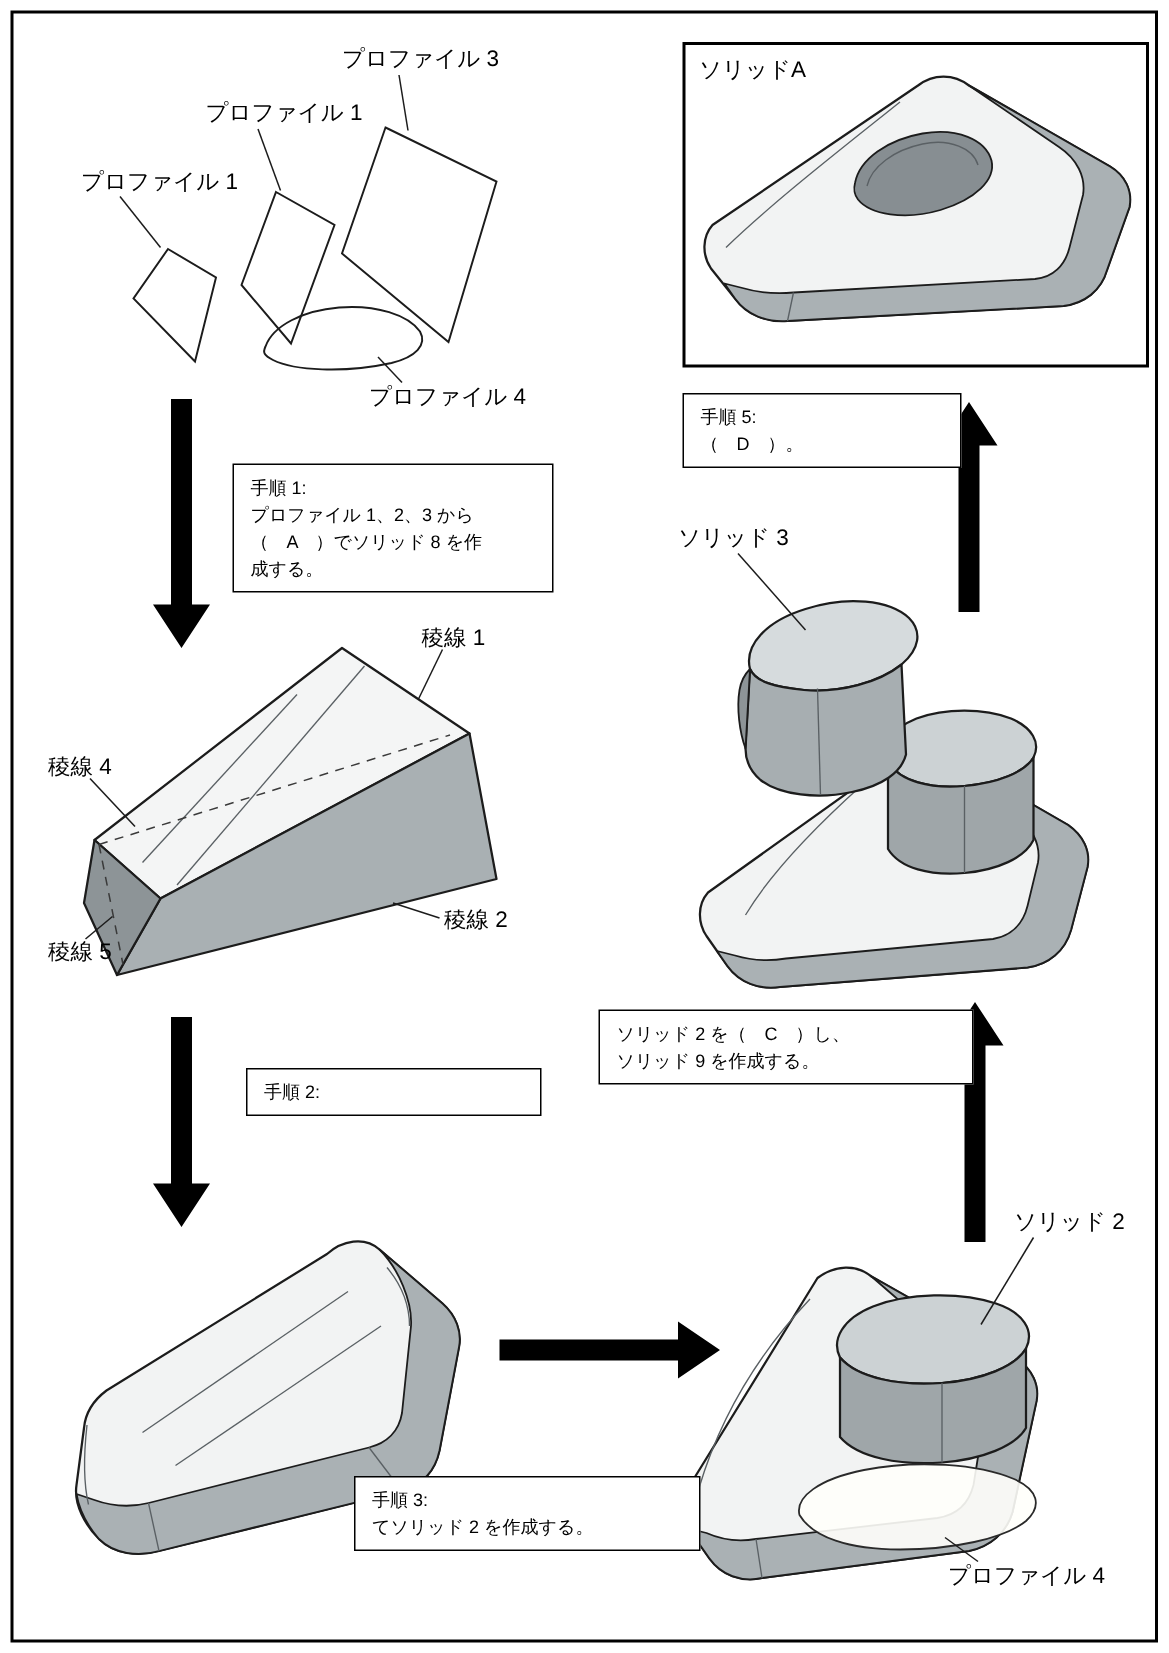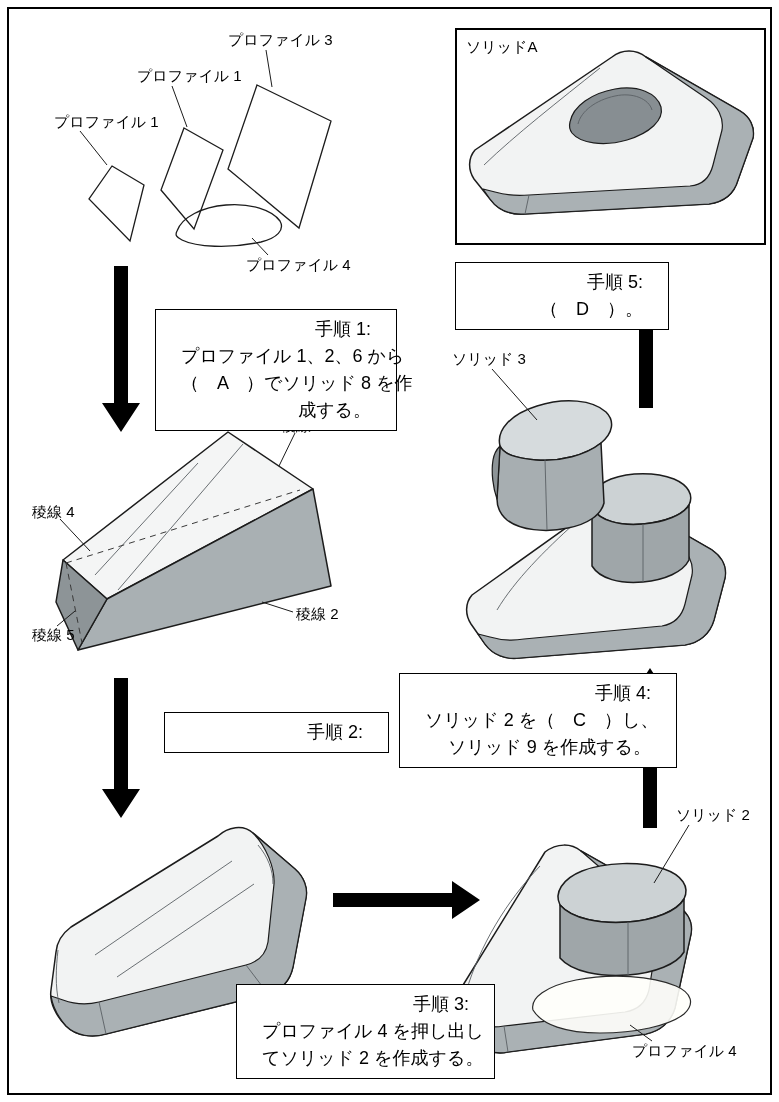"プロファイル 3" .page { text-align: right -> none }
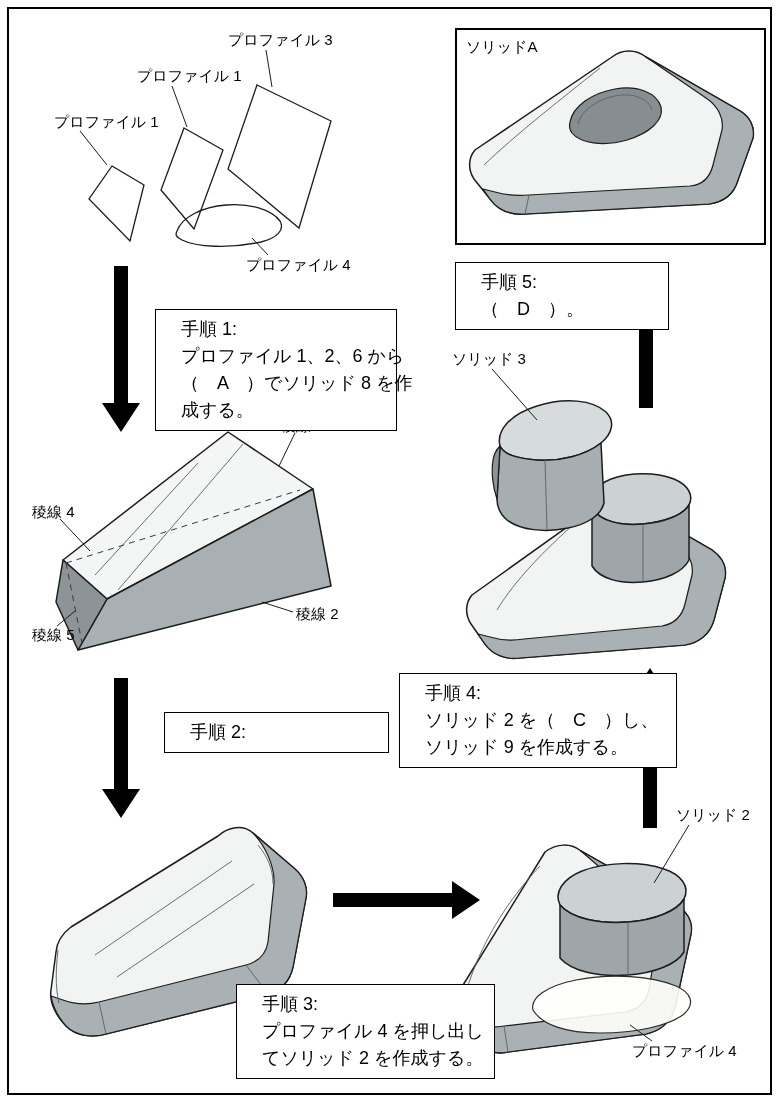"手順 5:" .step-box { font-size: 18px -> 12px; padding: 6px 25px -> 6px 11px }
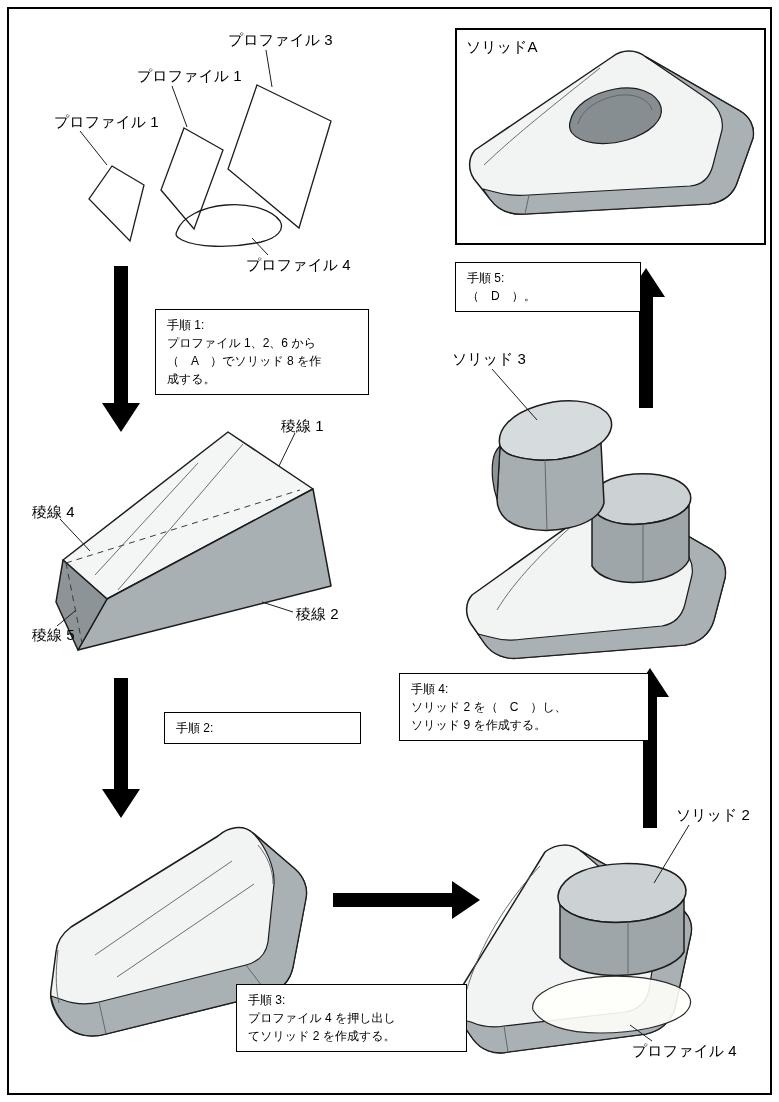"プロファイル 1、2、6 から" div.step-line { text: 6 -> 3 }
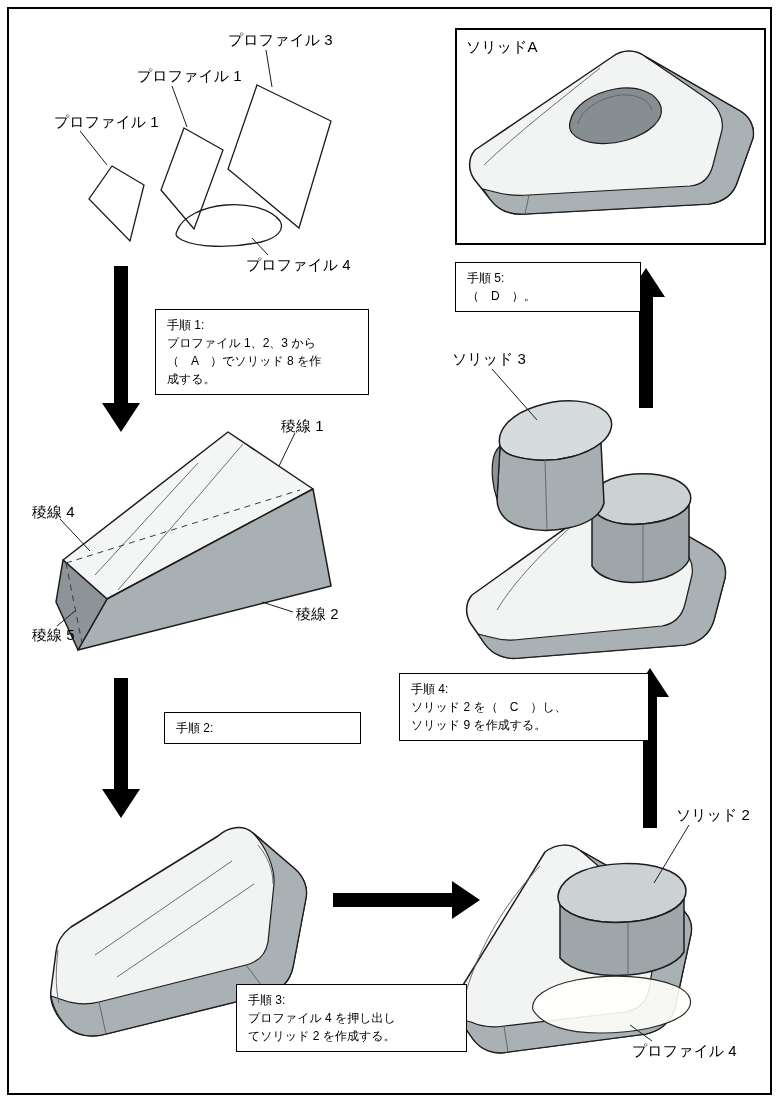"手順 4:" div.step-line { html: <div>手順 4:</div> -> none }
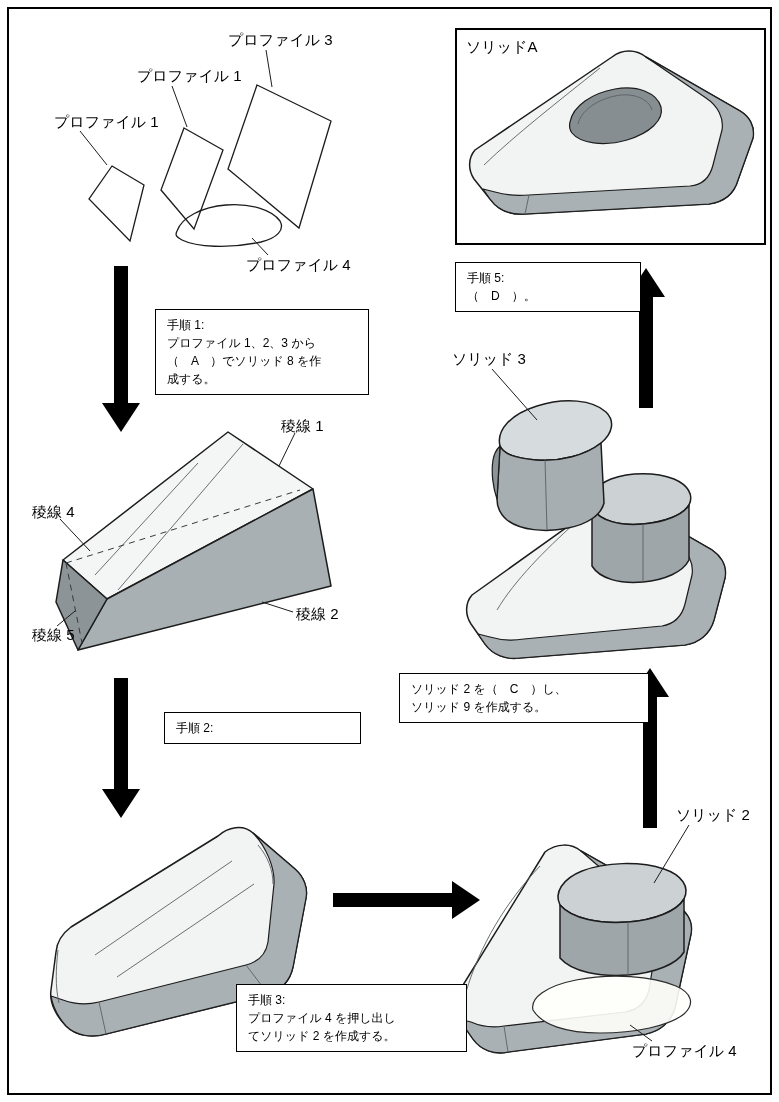"プロファイル 4 を押し出し" div.step-line { html: <div>プロファイル 4 を押し出し</div> -> none }
